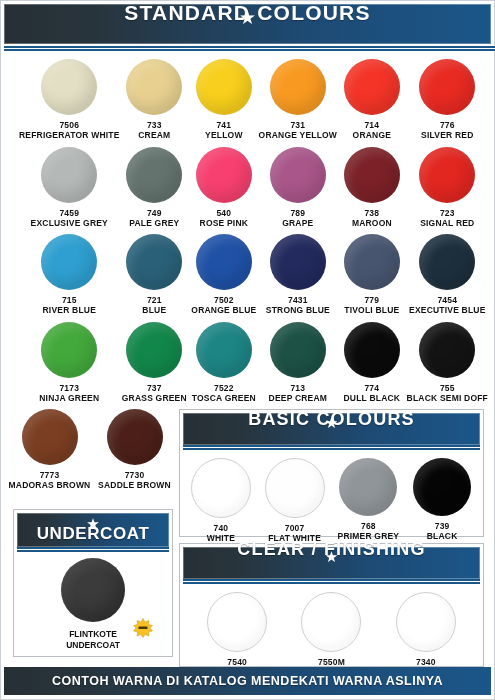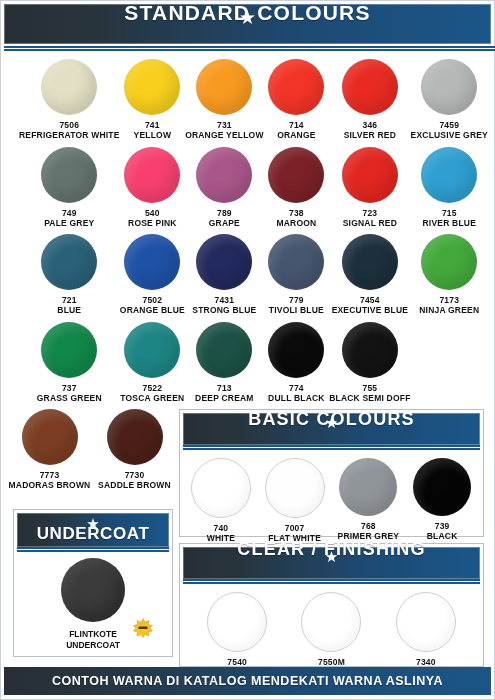"733" div.swatch-cell { html: none -> <div> <div></div> <div>733</div> <div>CREAM</div> </div> }
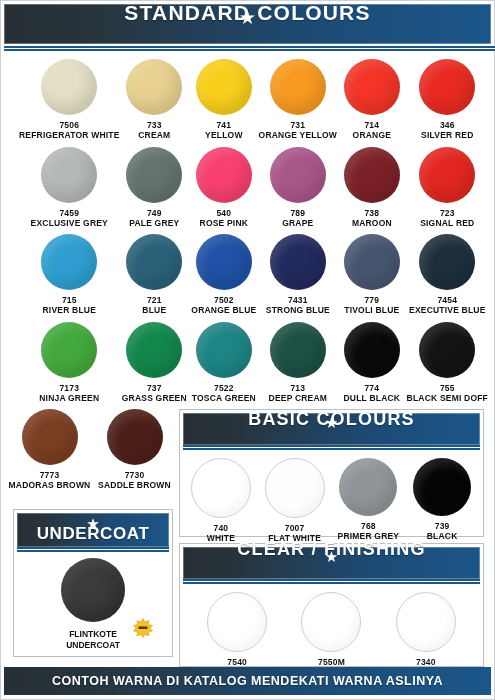"346" div.code { text: 346 -> 776 }
